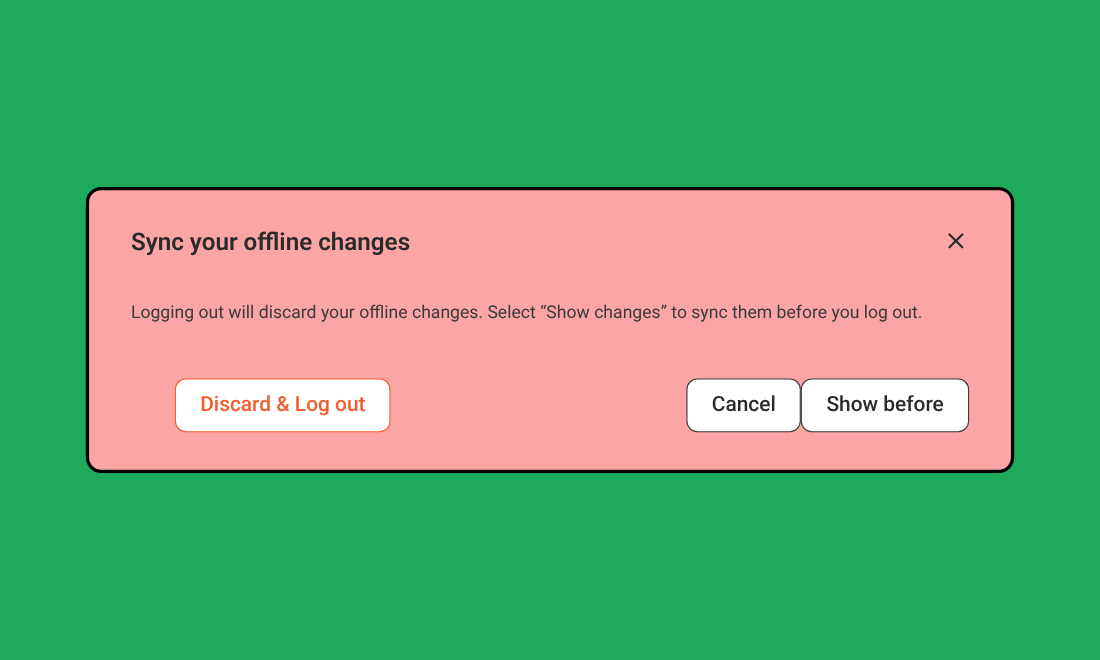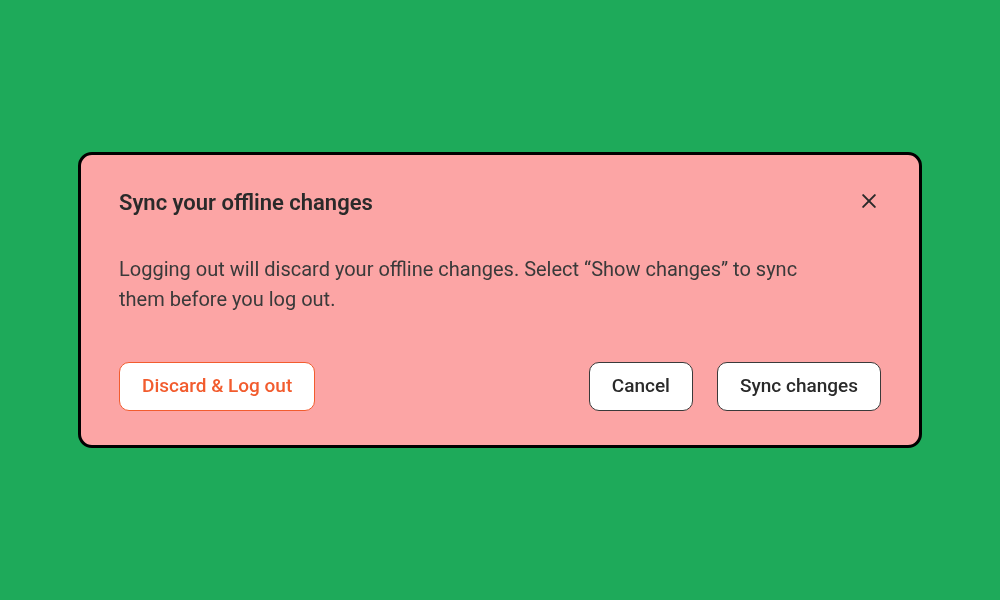"Logging out will discard your" .dialog-body { font-size: 20px -> 16px }
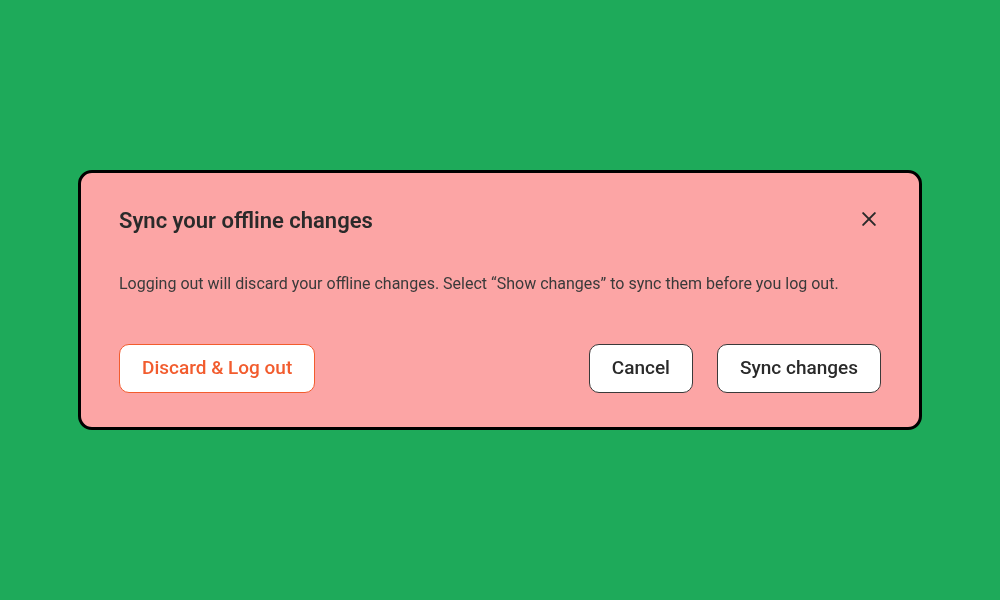"Discard & Log out" .btn-danger { margin-left: none -> 40px }
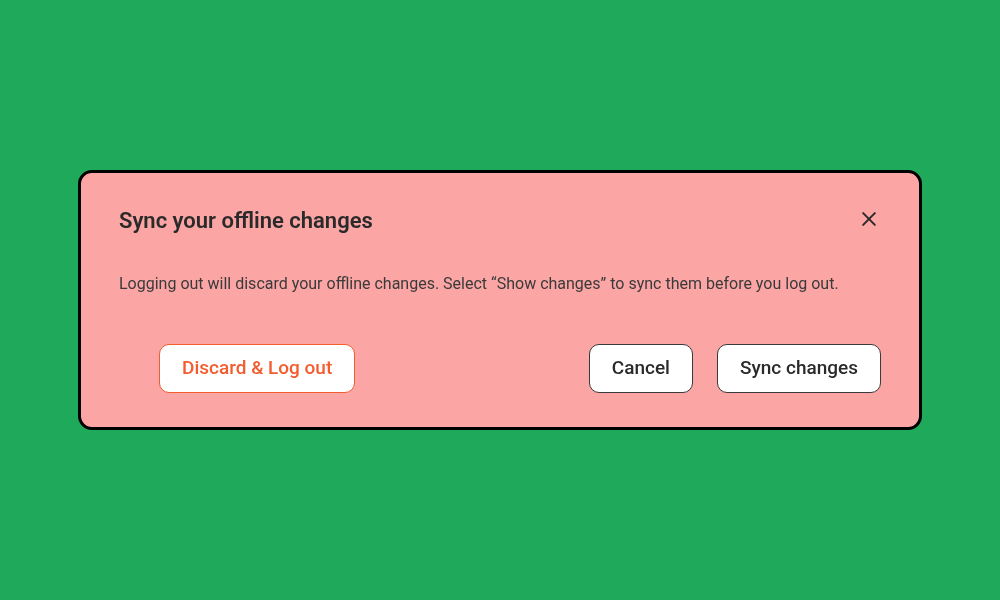"Cancel" .footer-right { gap: 24px -> 0 }
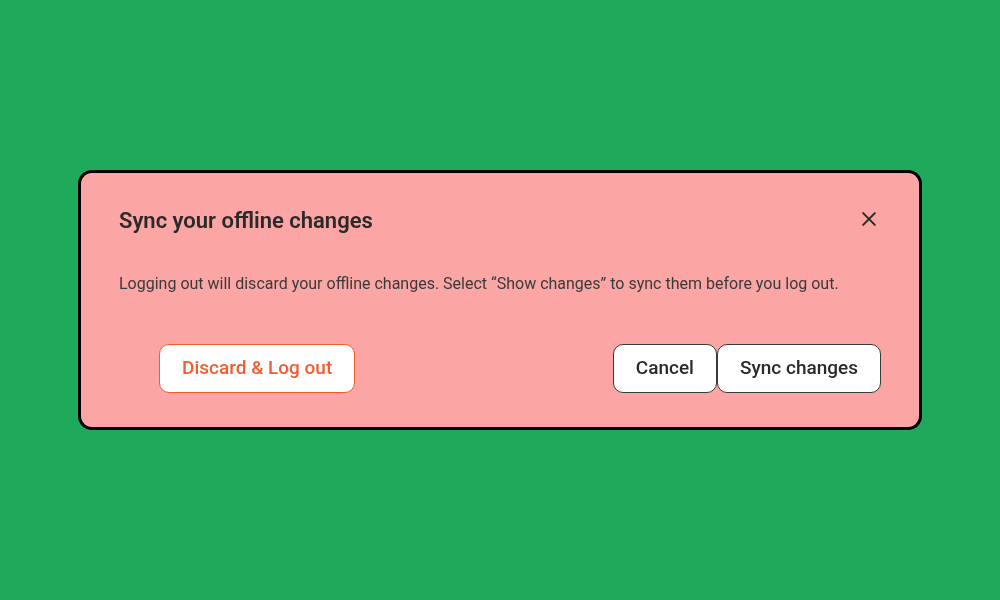"Sync changes" button.btn { text: Sync changes -> Show before }
